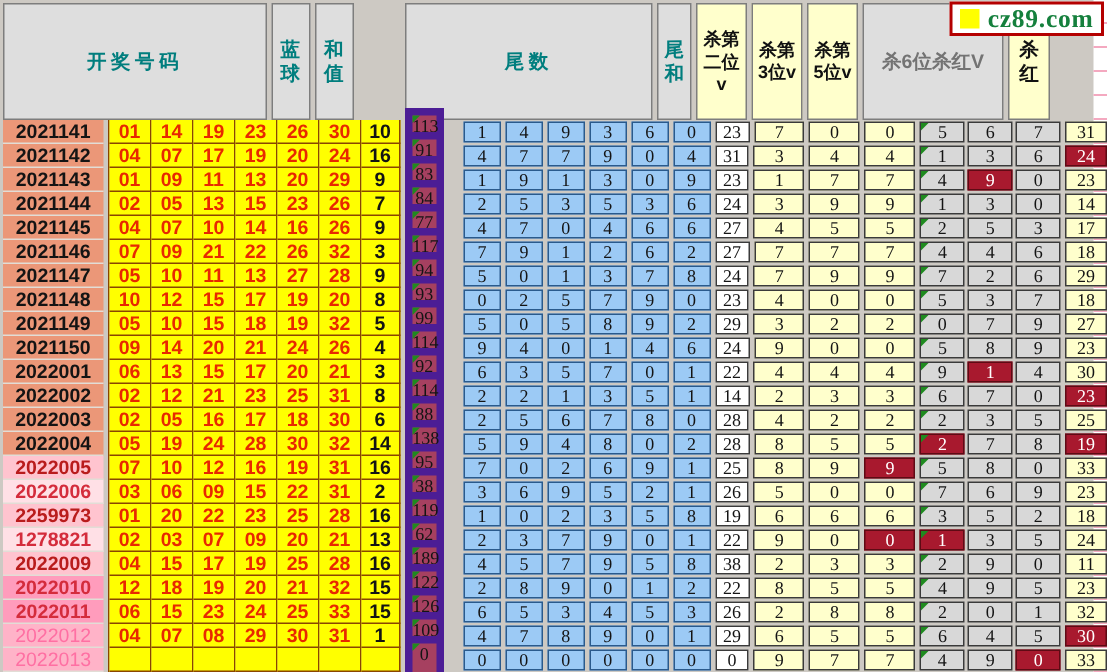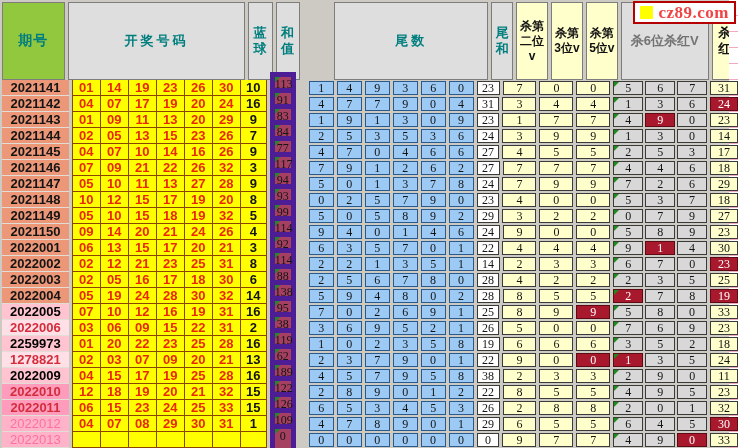"cz89.com" .logo-text { color: #ef4444 -> #15803d }
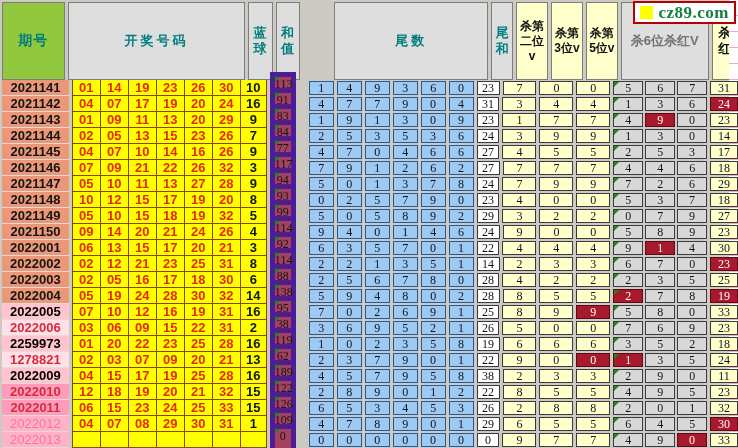"期号" div.hcell { html: <div>期号</div> -> none }
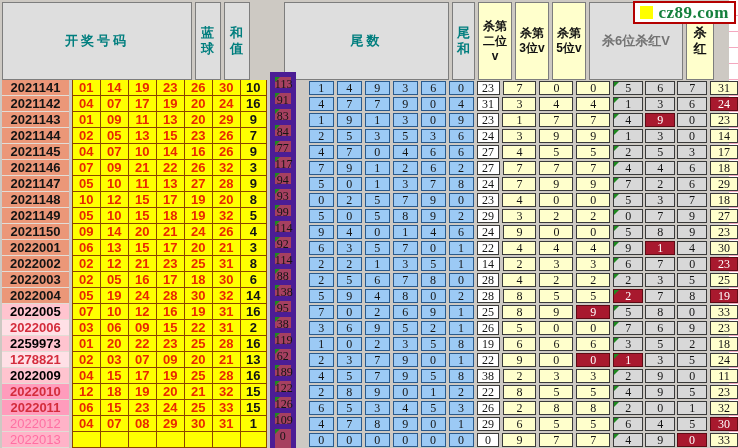"开奖号码" .h-numbers { width: 190px -> 176px }
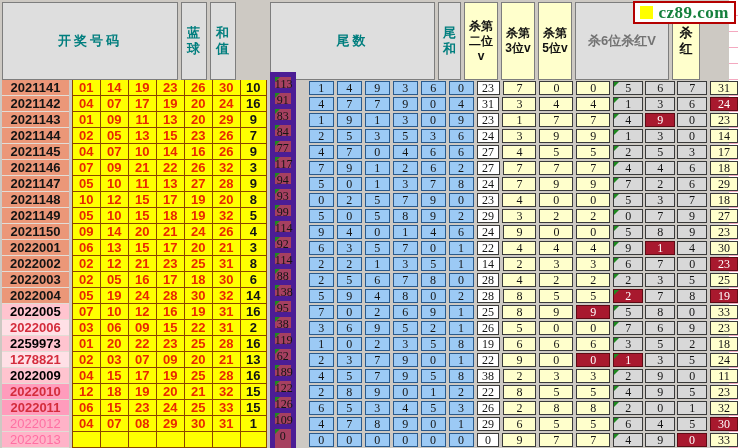"2022005" .tone-pink1 { color: #000000 -> #b91c1c }
